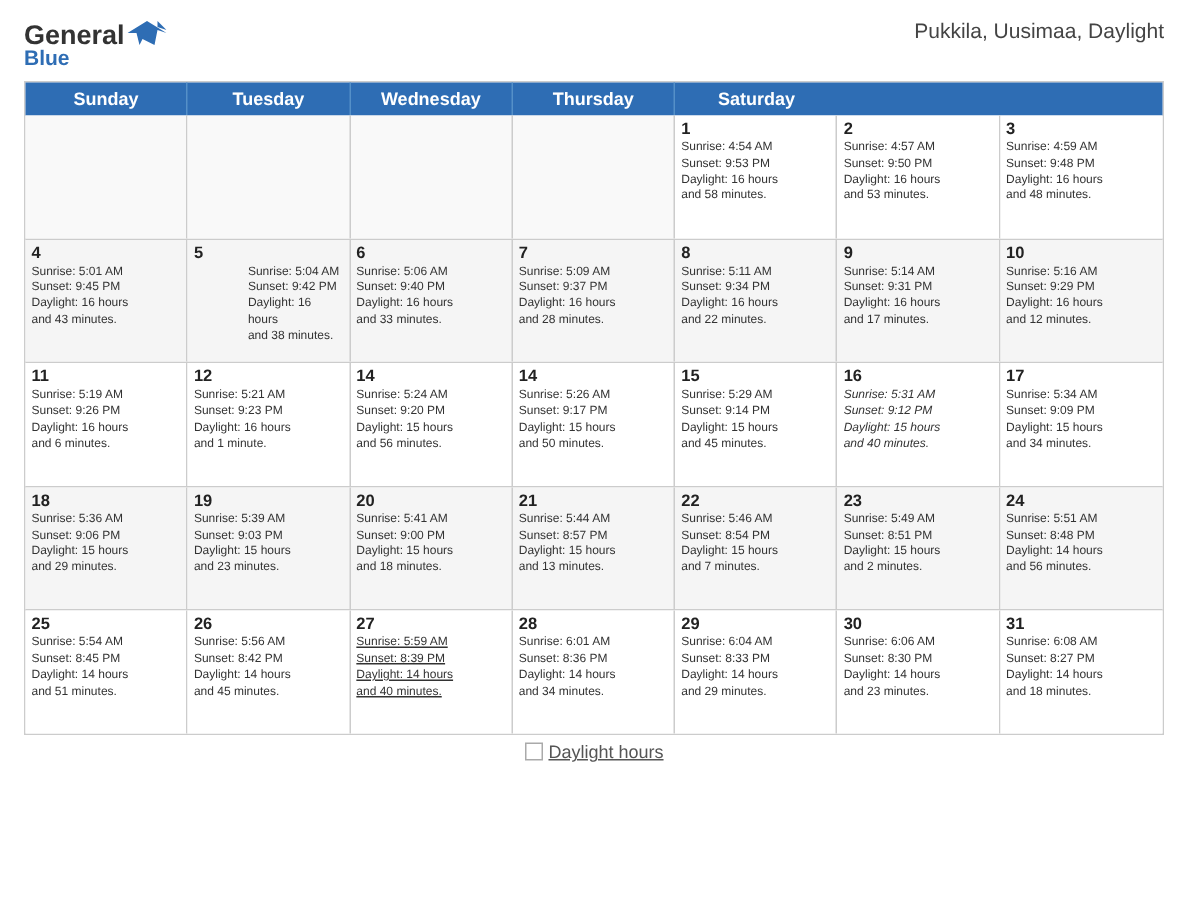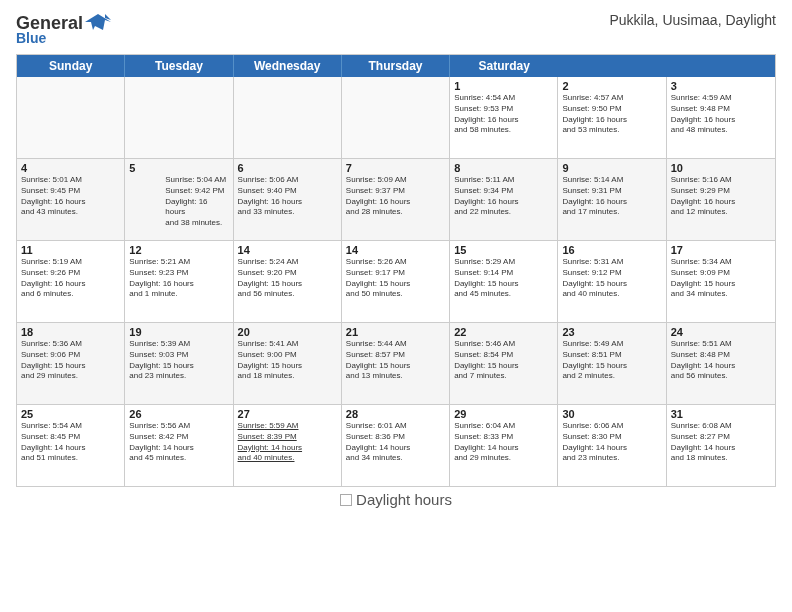"Sunrise: 5:31 AM" div.cell-info { font-style: none -> italic }
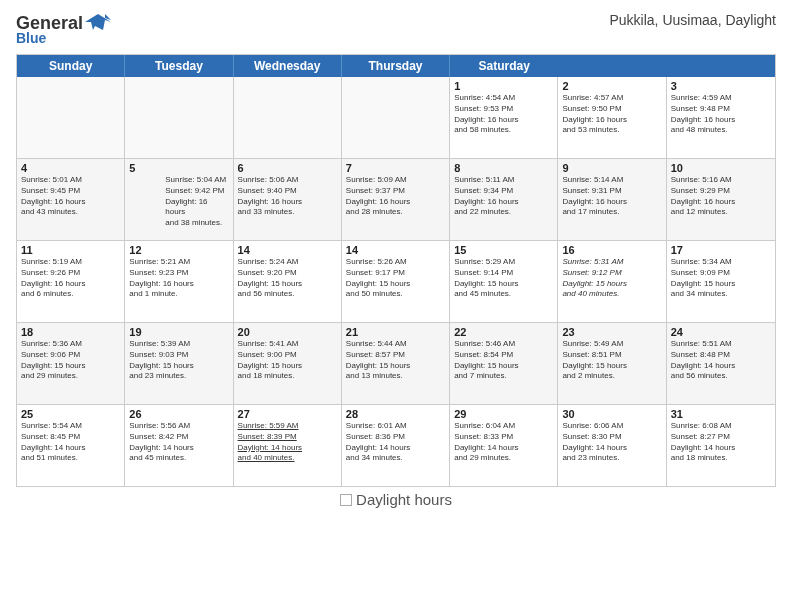"Daylight hours" .footer { font-size: 15px -> 12px; text-decoration: none -> underline }
